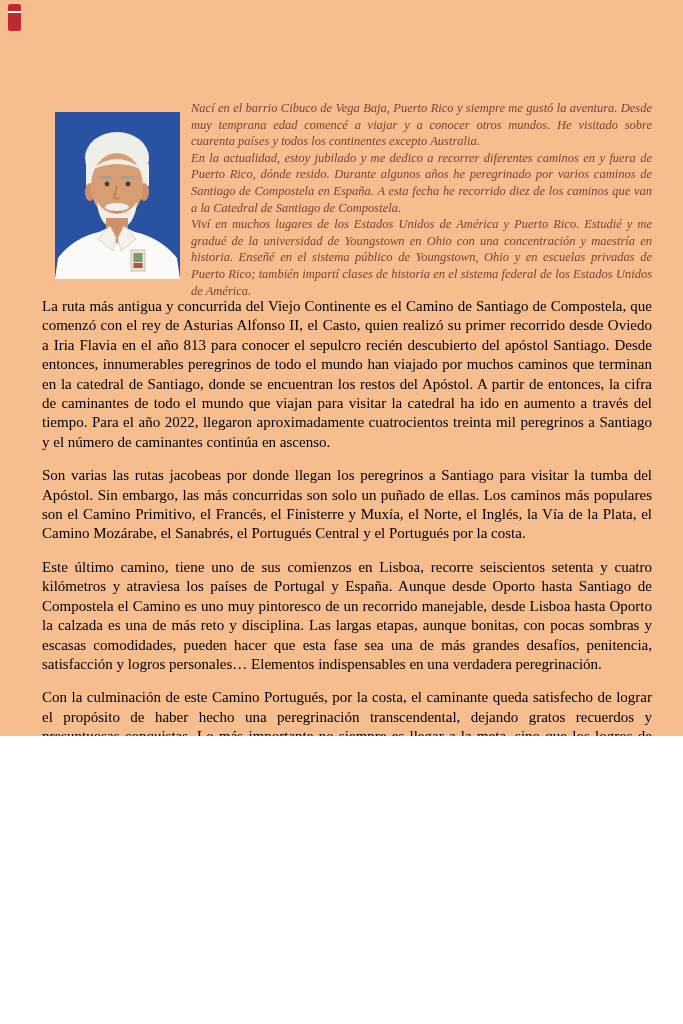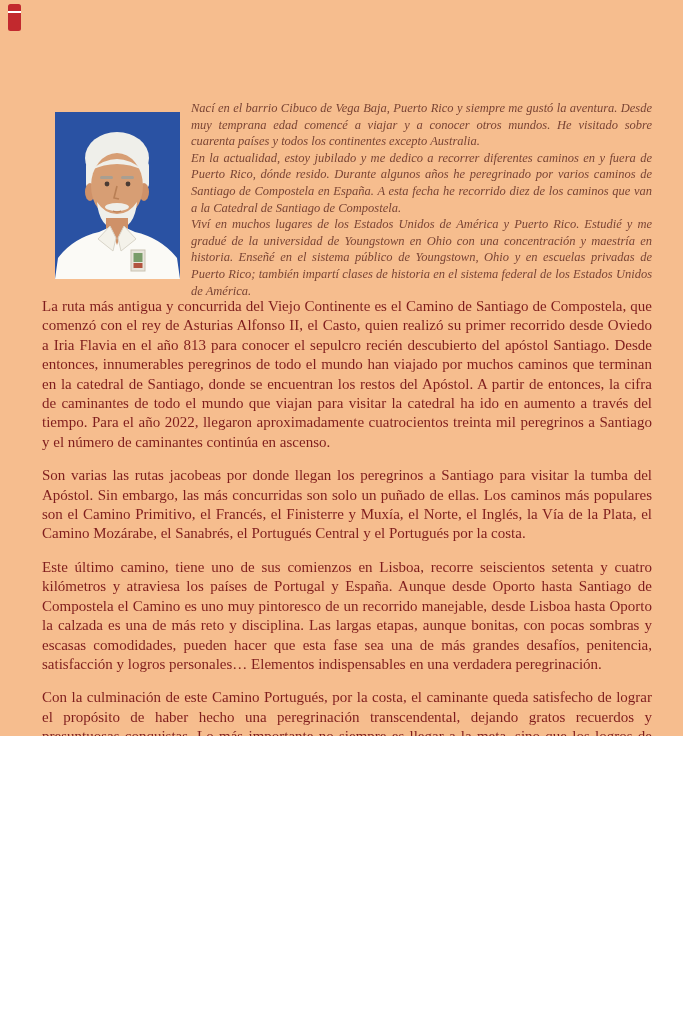"La ruta más antigua y" .body-text { color: #7f1d1d -> #000000 }
